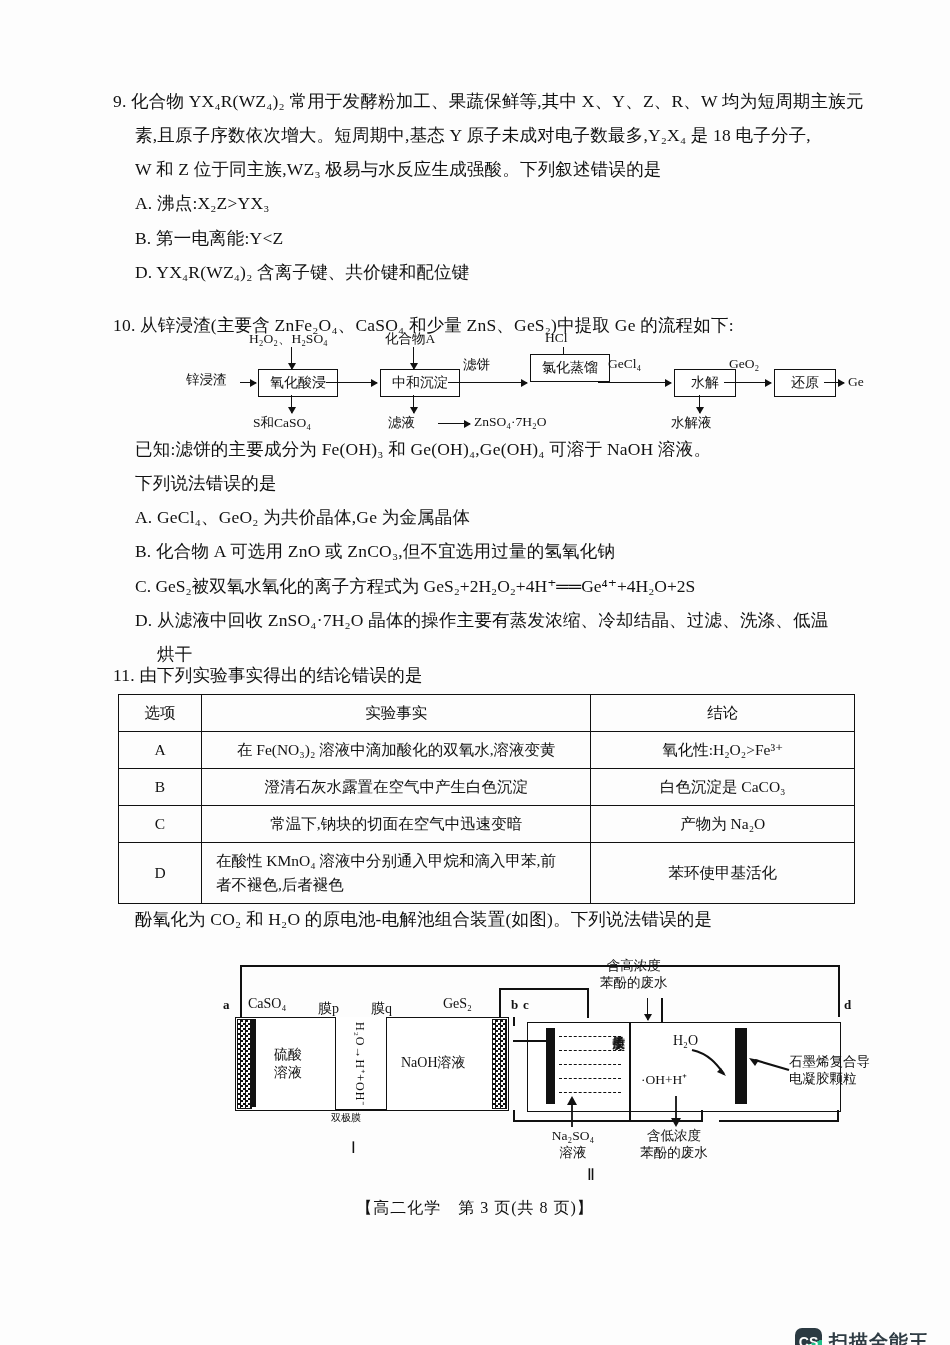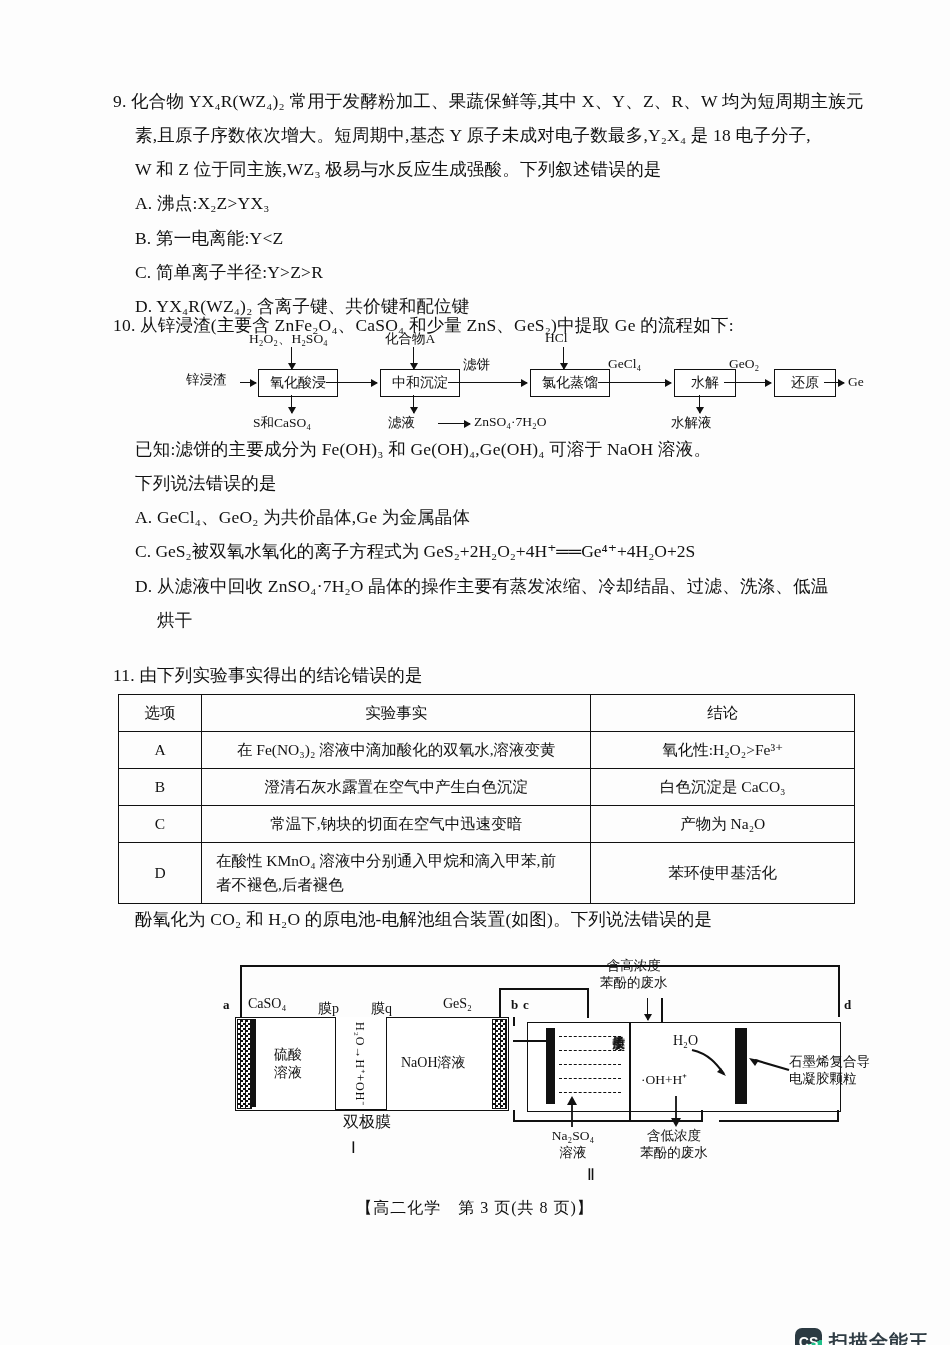"C. 简单离子半径:Y>Z>R" div.qline { html: <div>C. 简单离子半径:Y&gt;Z&gt;R</div> -> none }
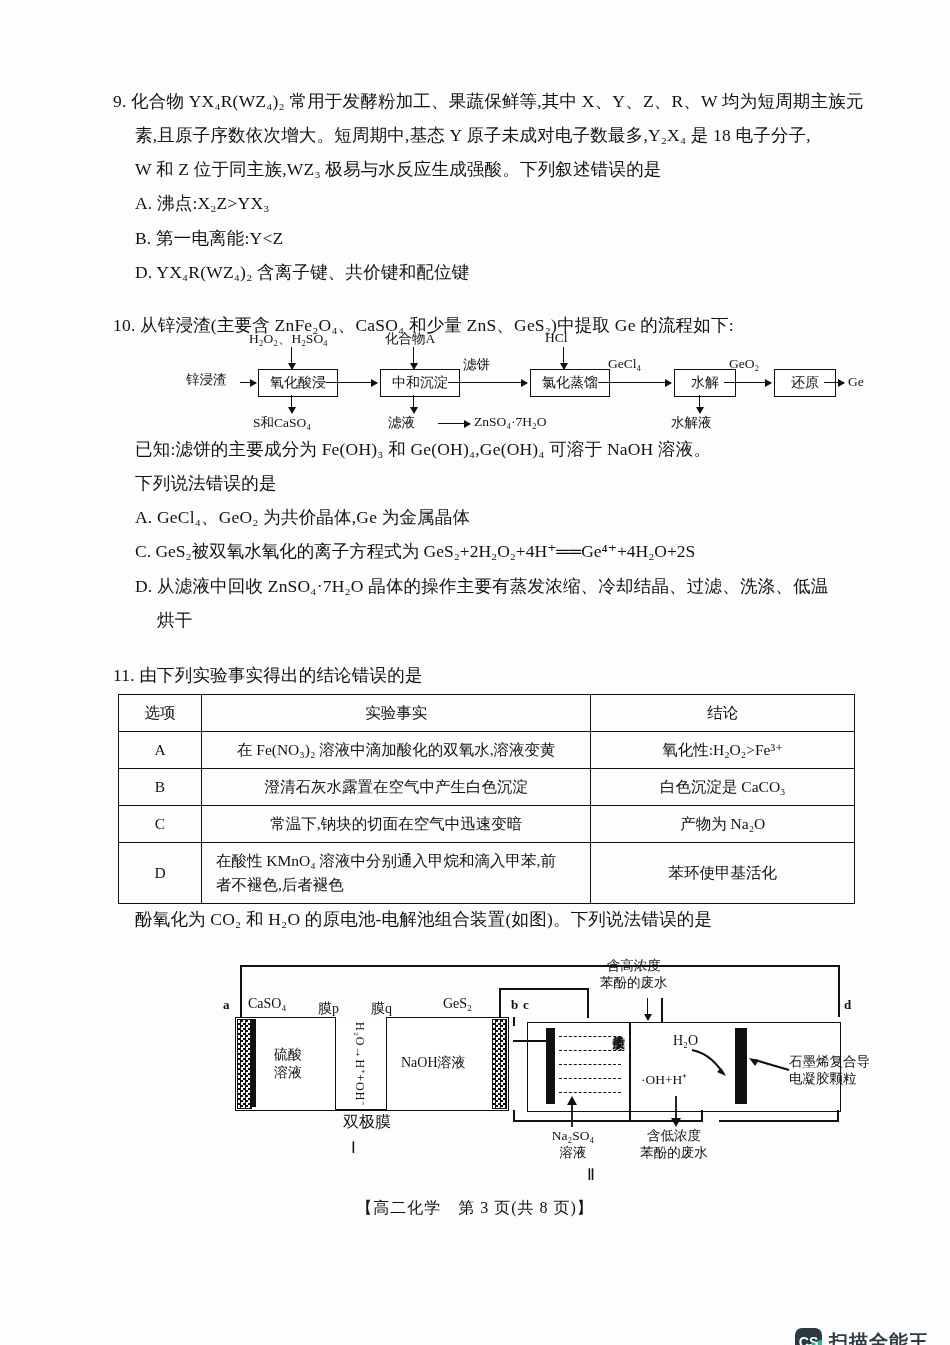"氯化蒸馏" div.fbox { top: 39px -> 24px }
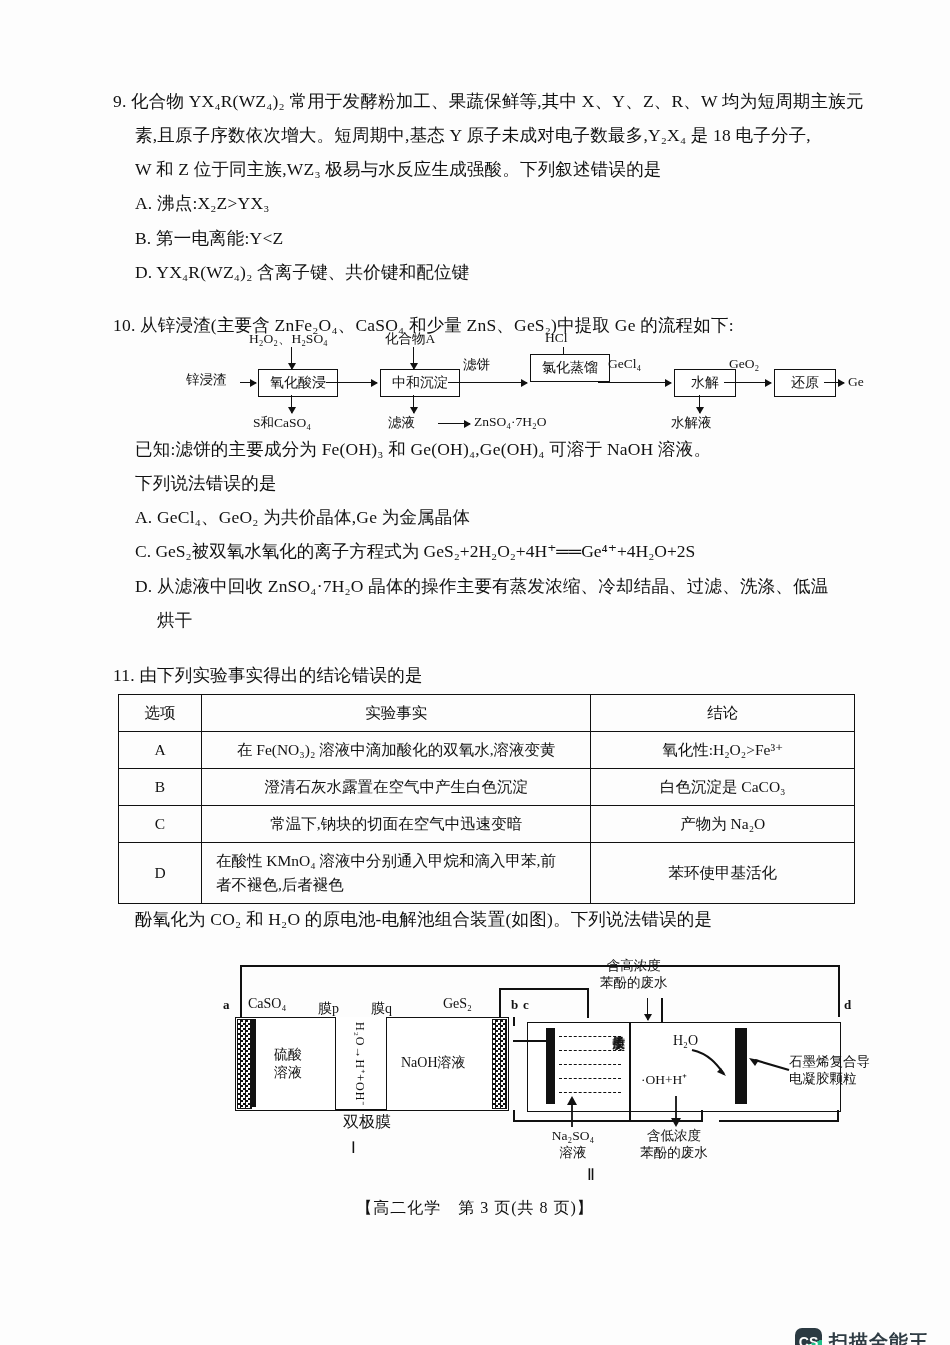"B. 化合物 A 可选用 ZnO" div.qline { html: none -> <div>B. 化合物 A 可选用 ZnO 或 ZnCO₃,但不宜选用过量的氢氧化钠</div> }
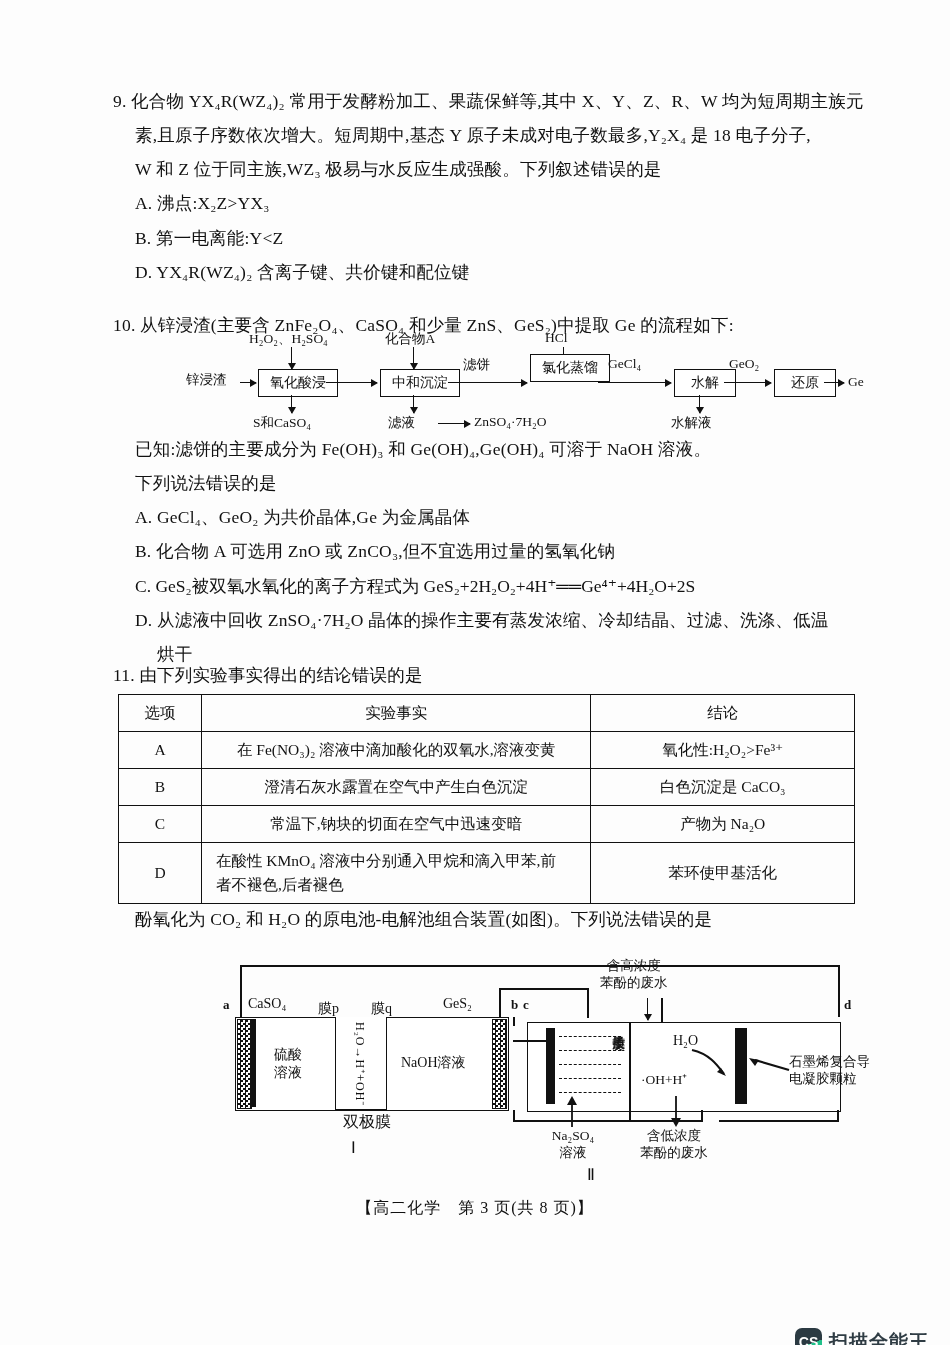"双极膜" div.lbl { font-size: 16px -> 10px; margin-left: 12px -> none }
